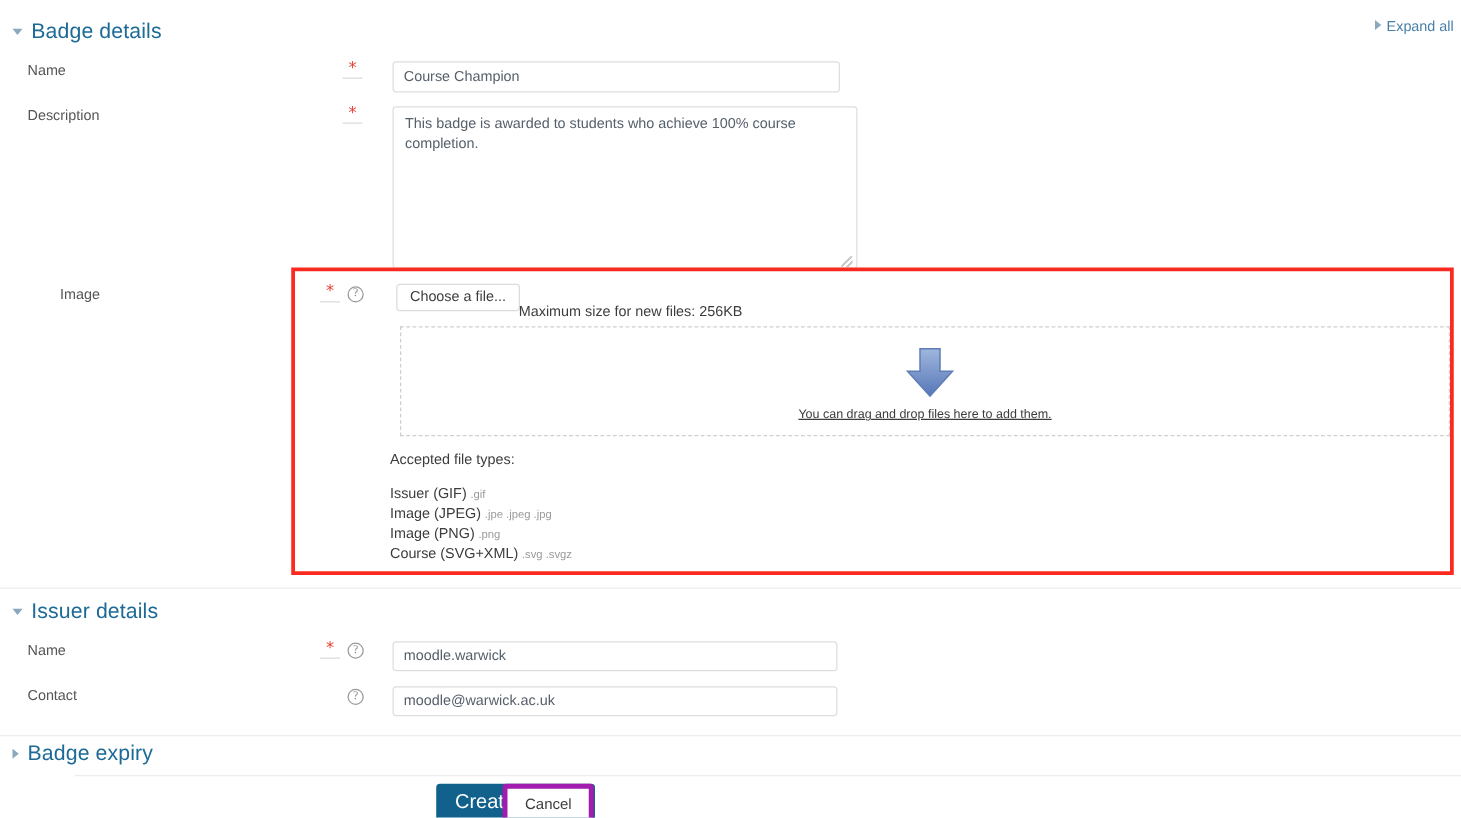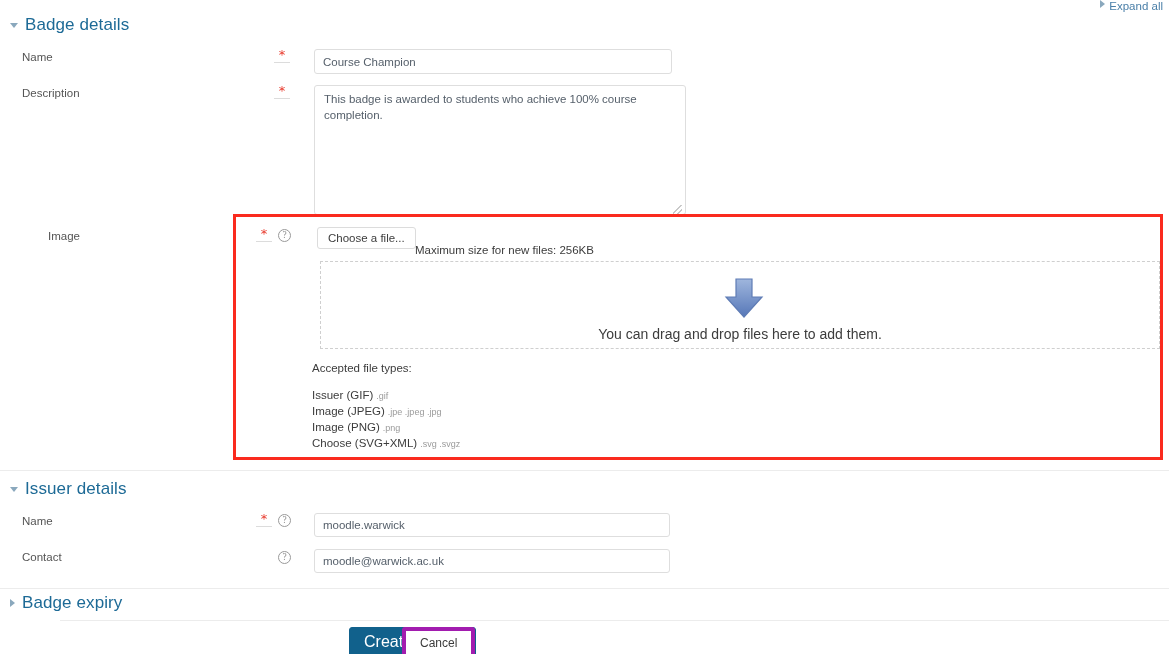"Expand all" .expand-all { top: 0px -> 16px }
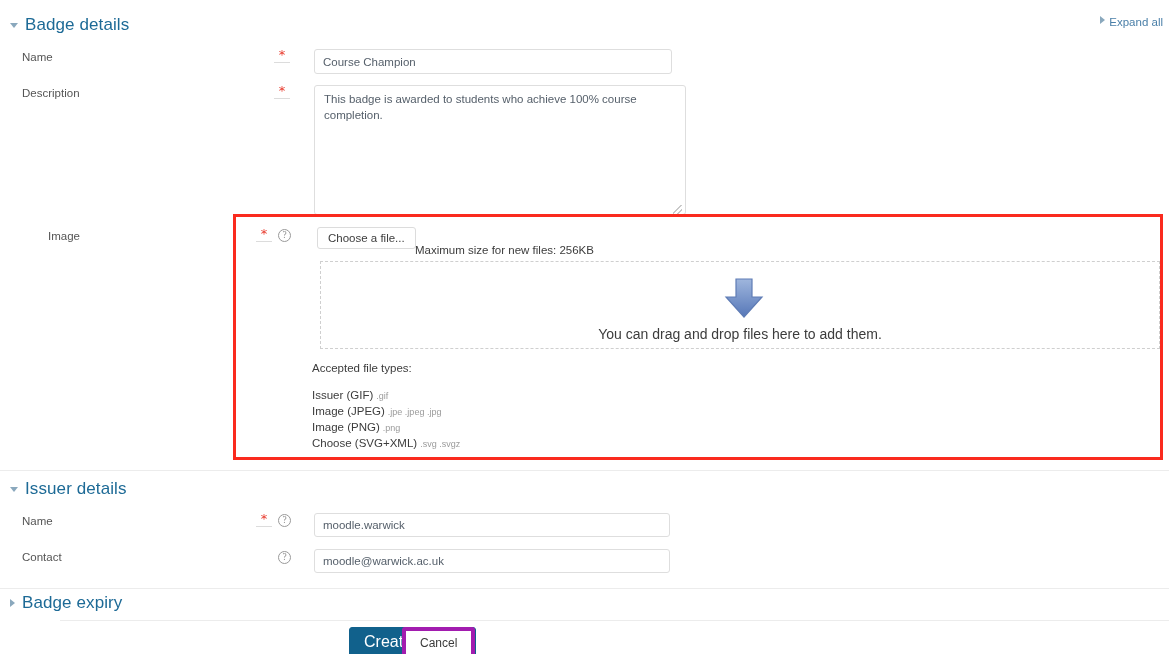"You can drag and drop" .dz-text { font-size: 14px -> 10px; text-decoration: none -> underline }
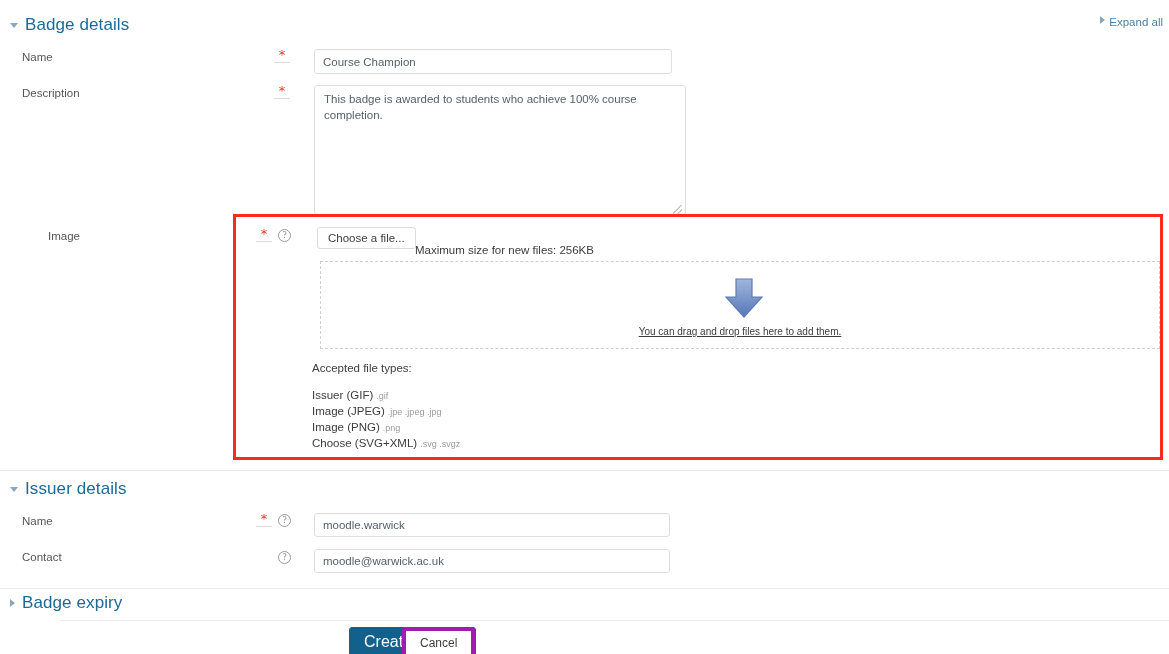"Choose (SVG+XML)" span { text: Choose -> Course }
